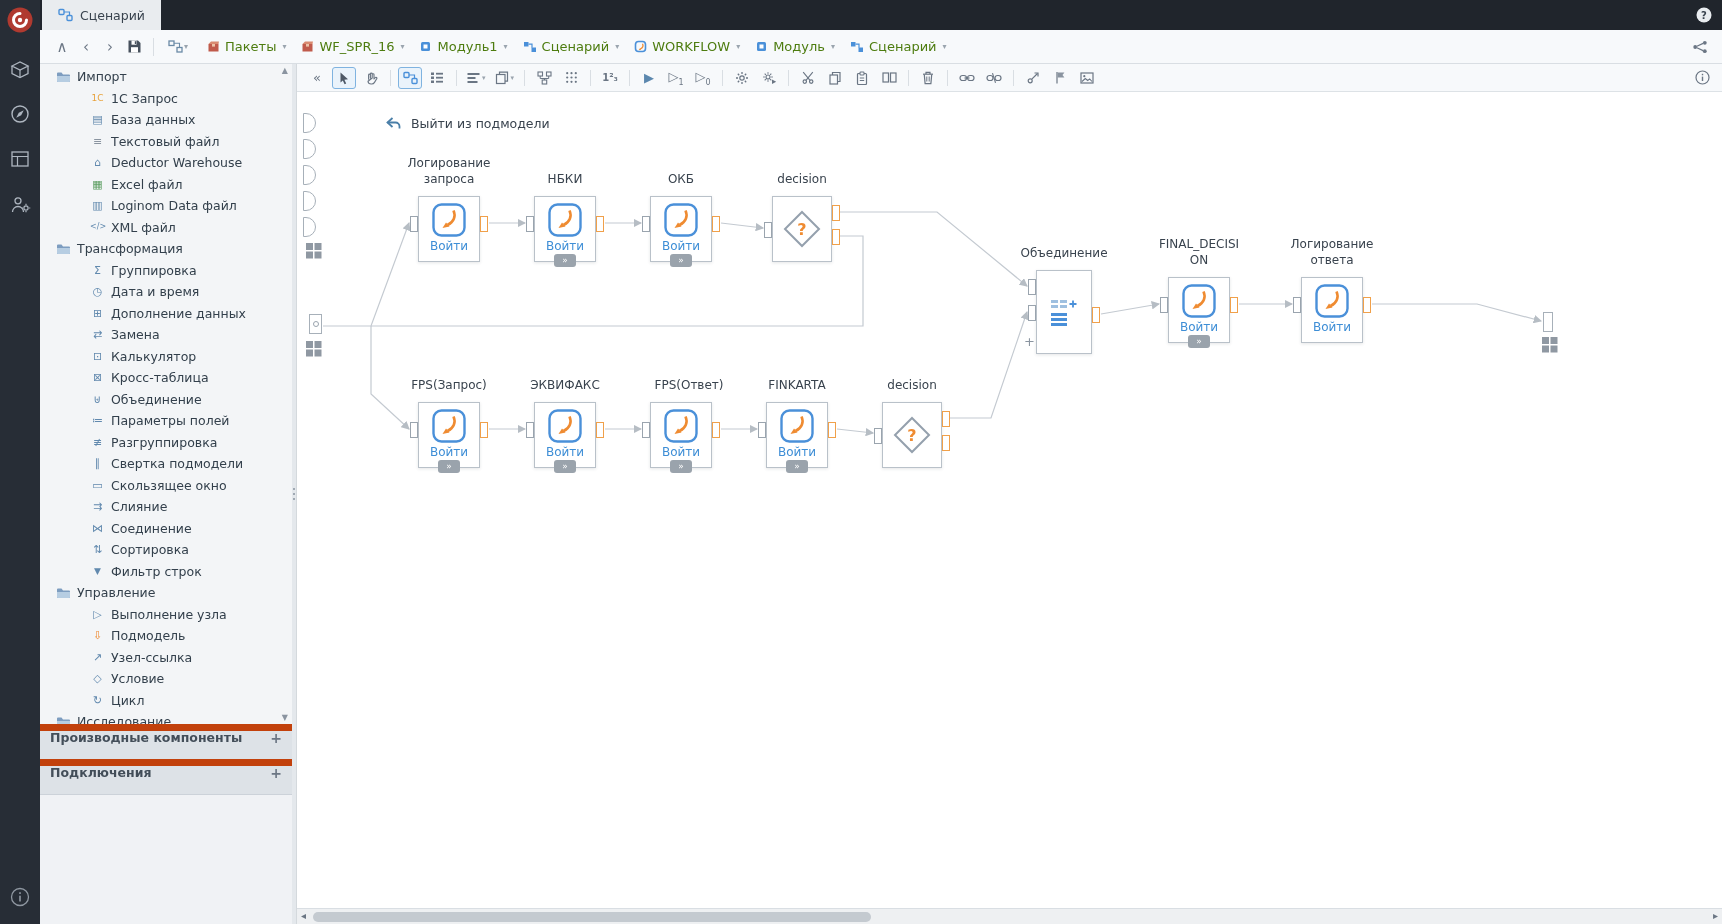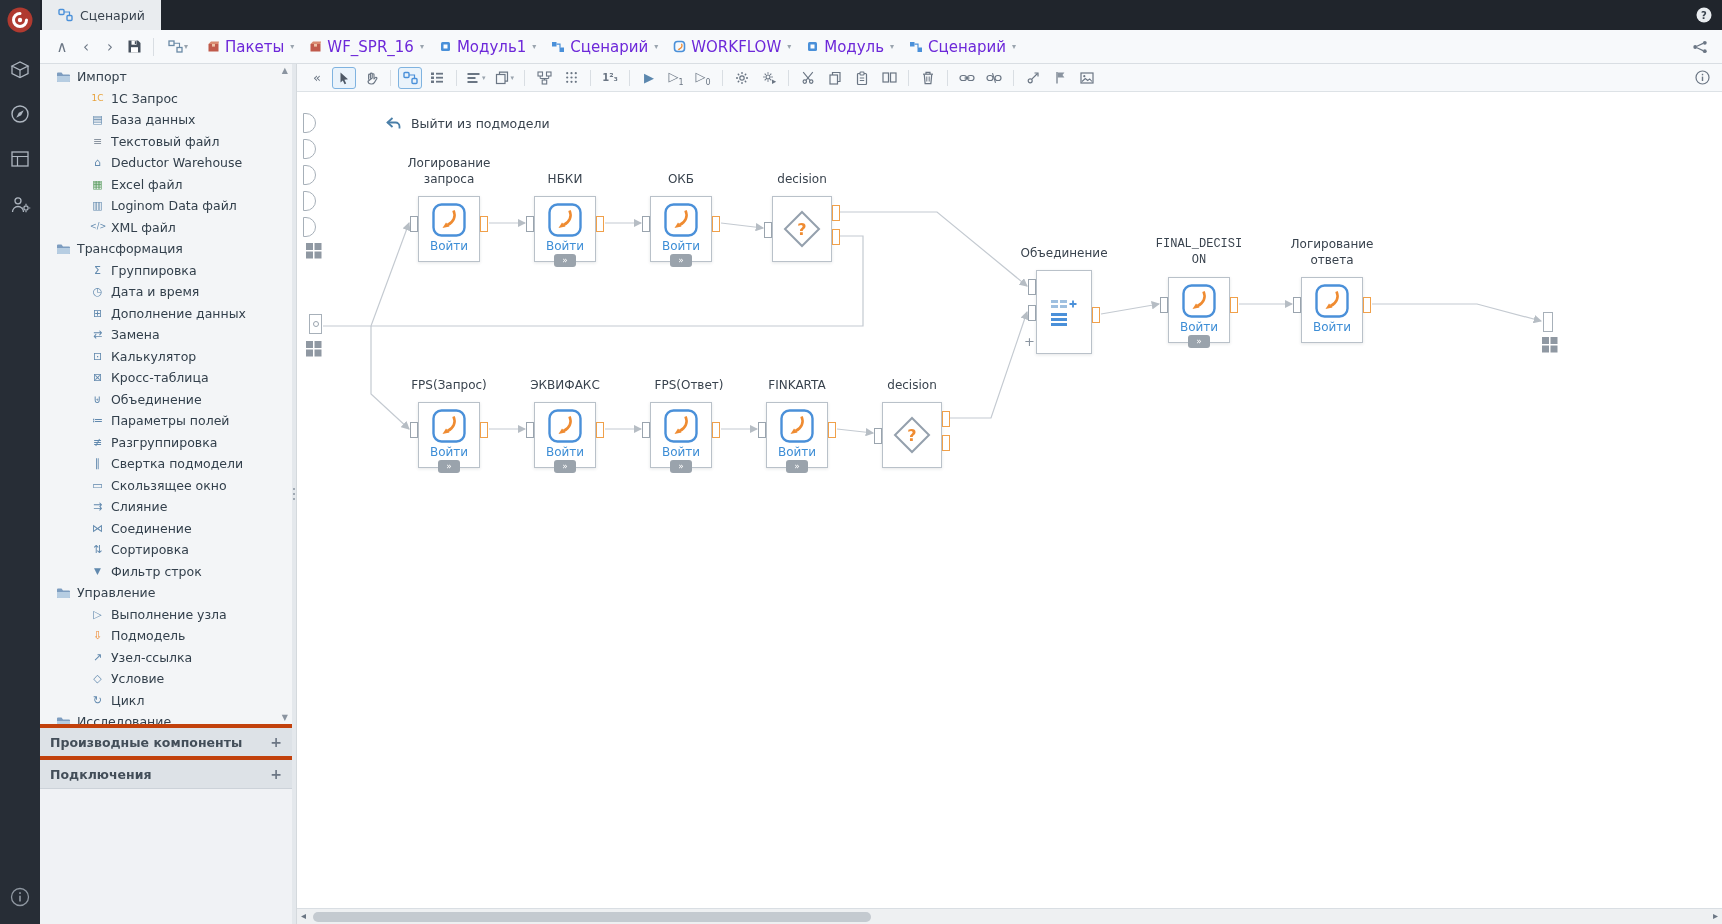"Пакеты" .bc-label { color: #6d28d9 -> #4d7c0f; font-size: 15px -> 13px }
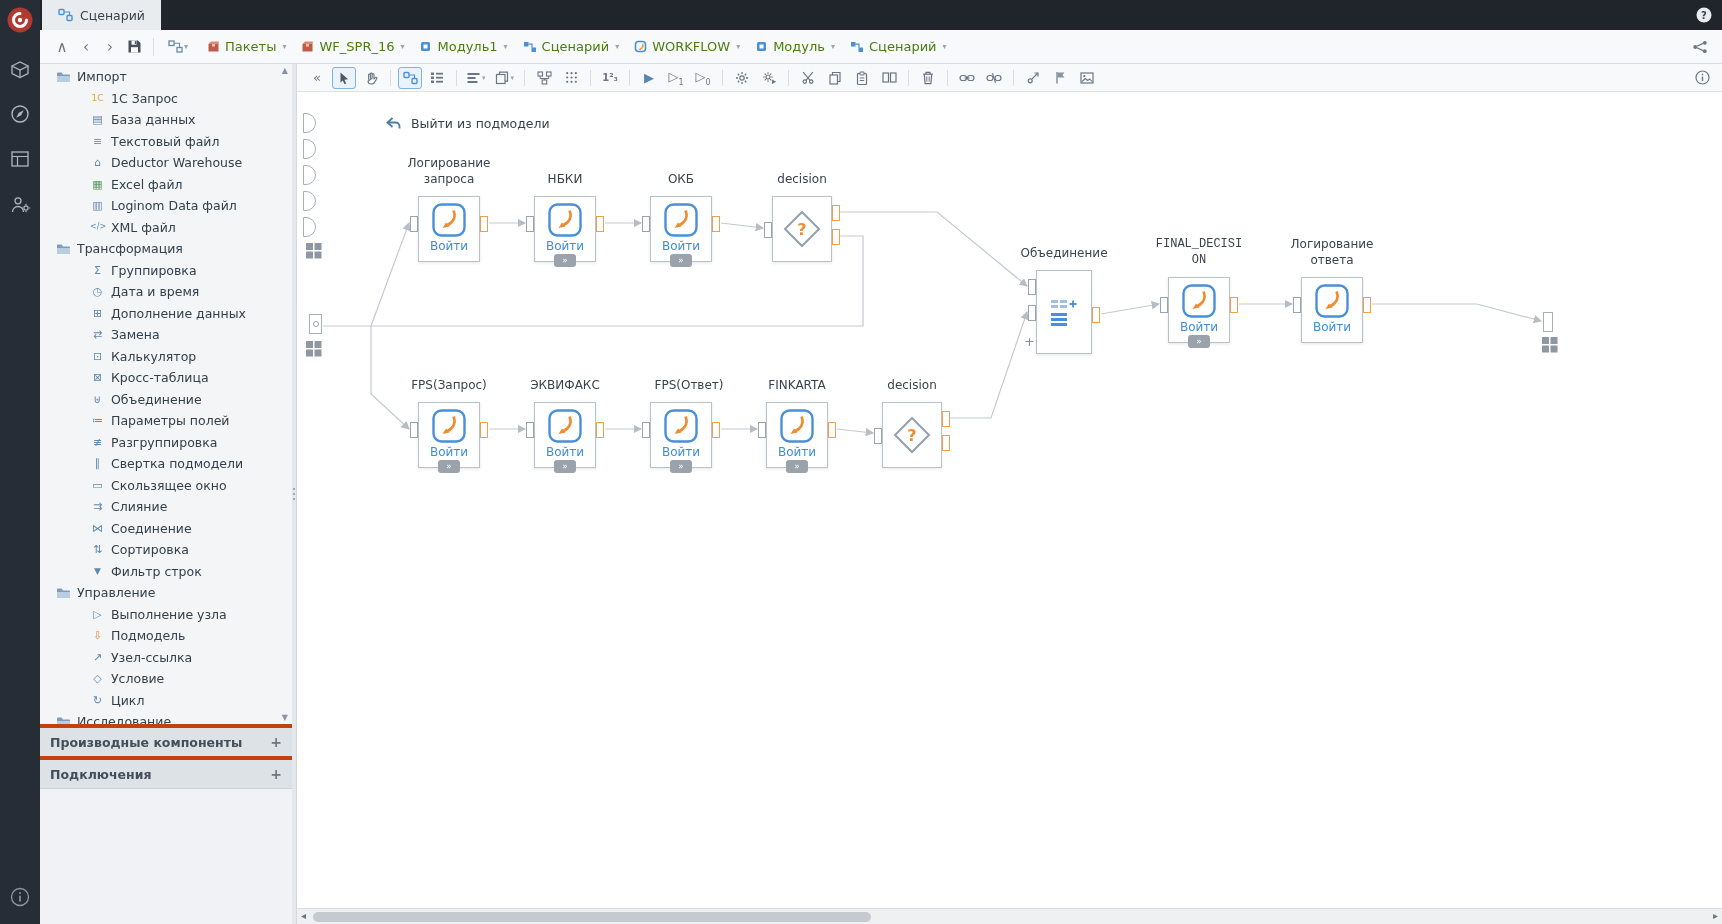"FINAL_DECISI" div.node-label { font-family: Liberation Mono, monospace -> none }
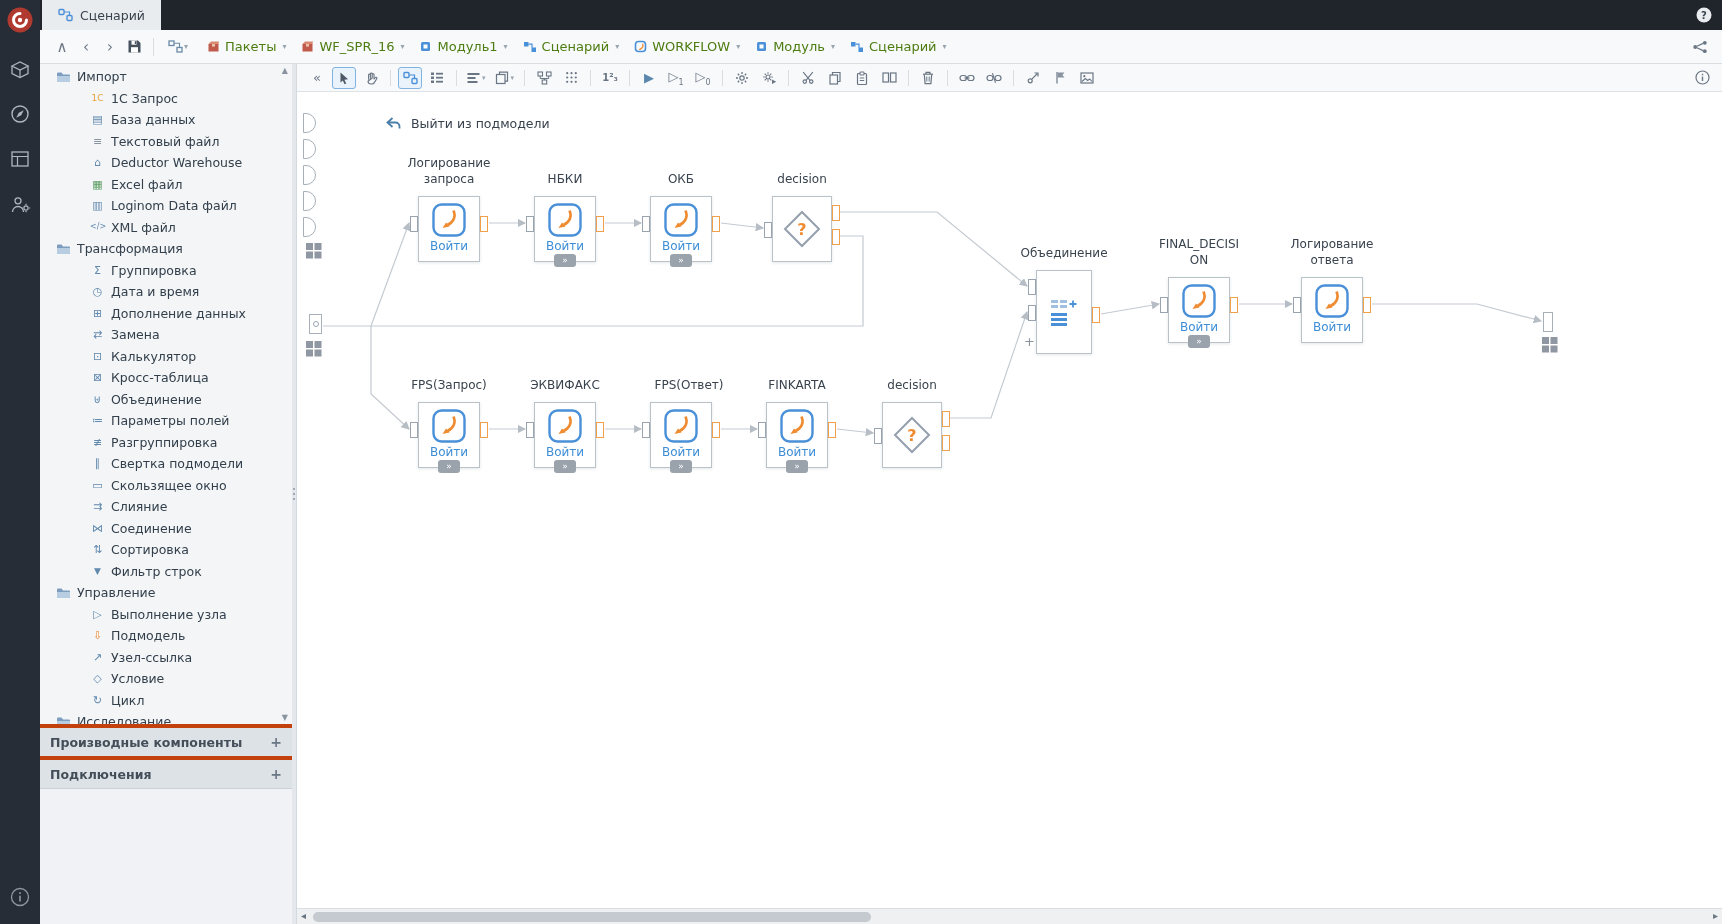"Производные компоненты" .panel-section { align-items: center -> flex-end; border-top: 4px solid #c2410c -> 7px solid #c2410c }
